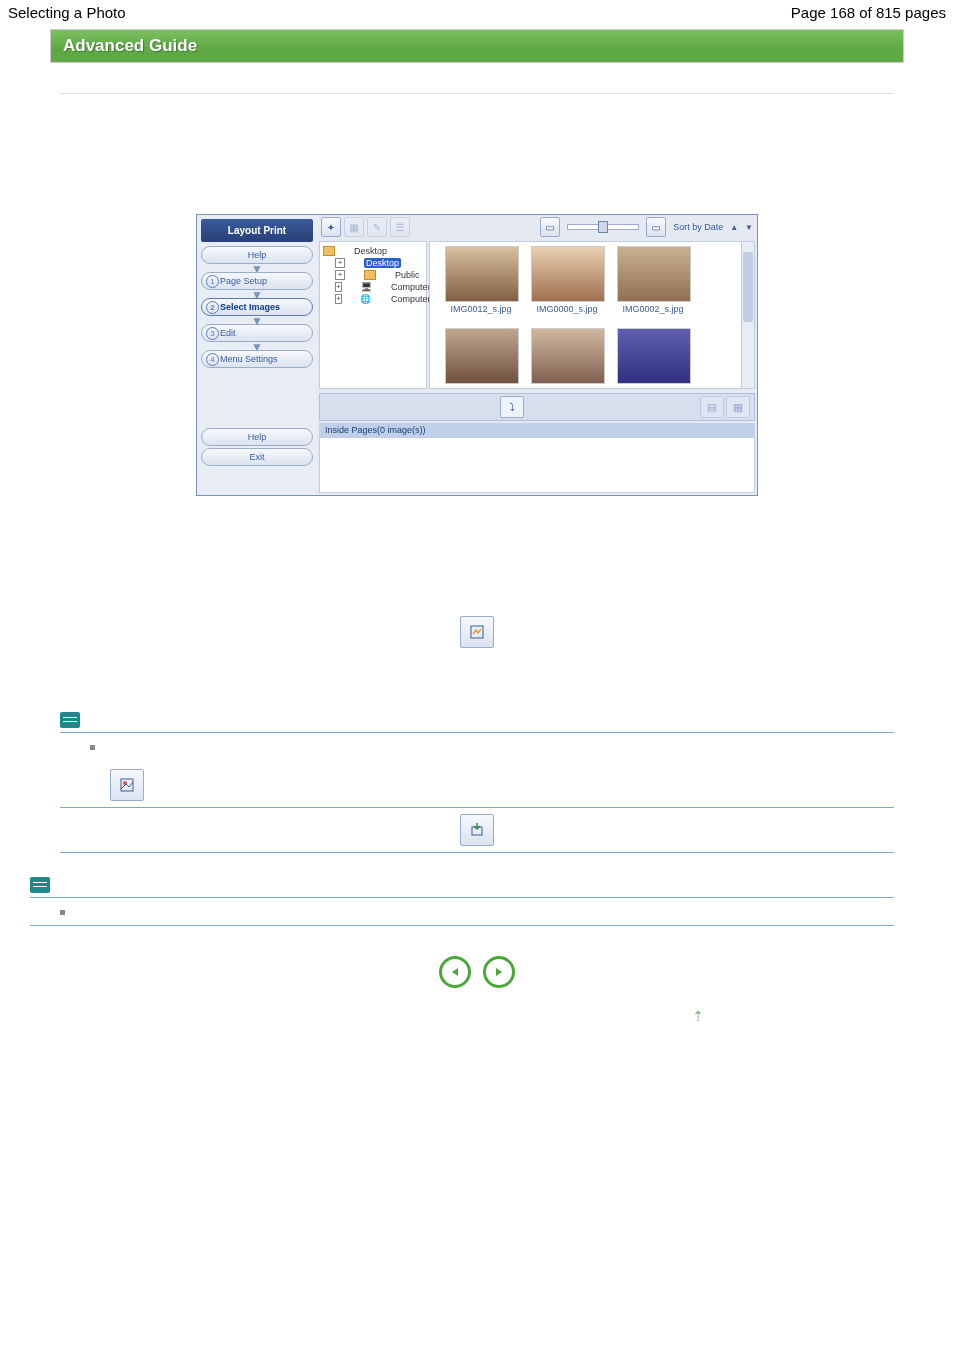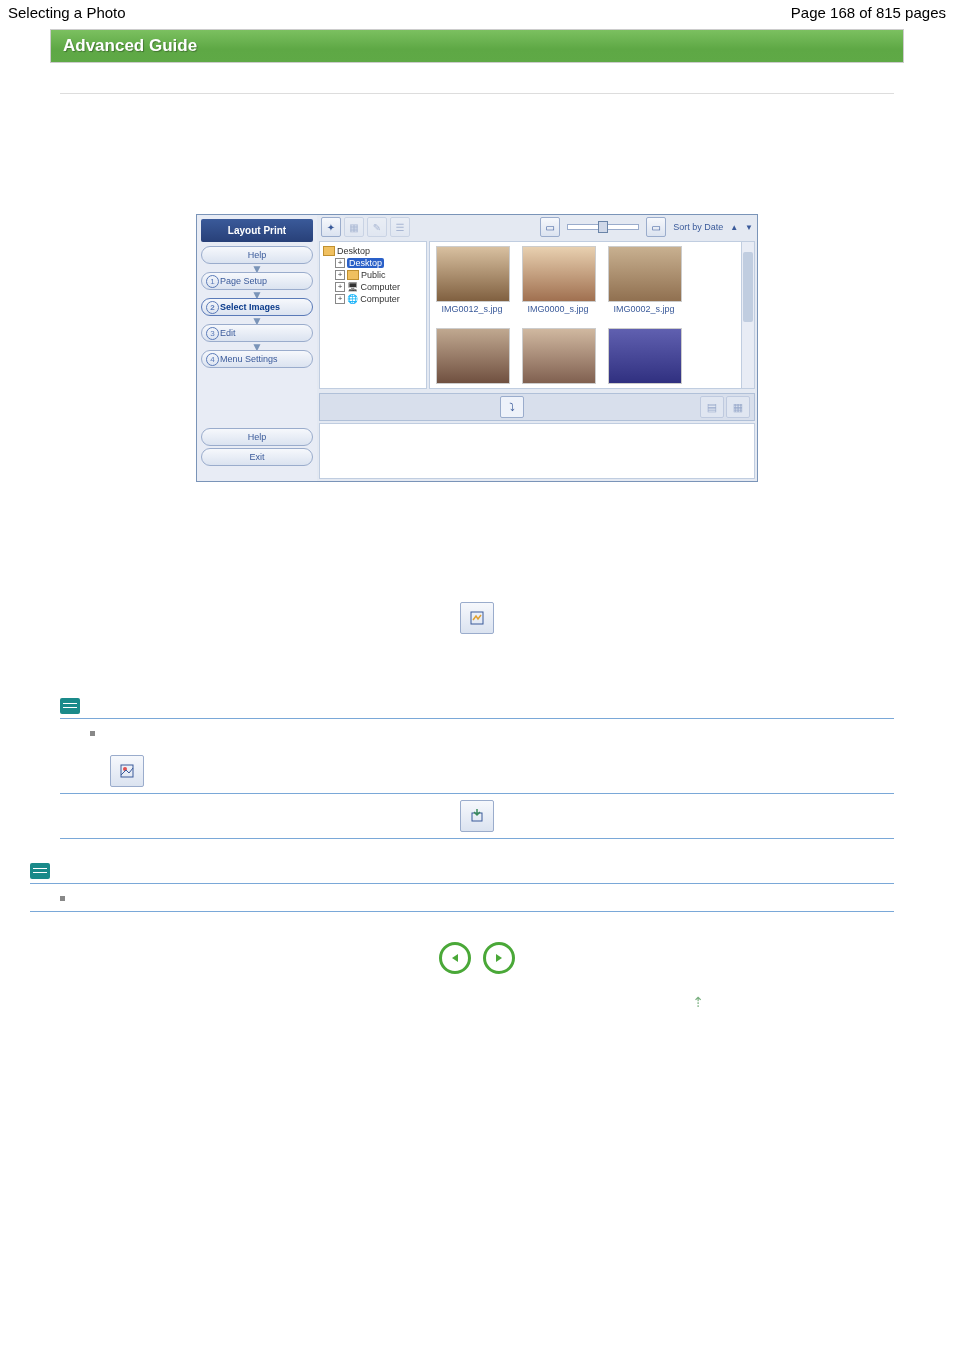"Desktop" .tree-row { gap: 2px -> 19px }
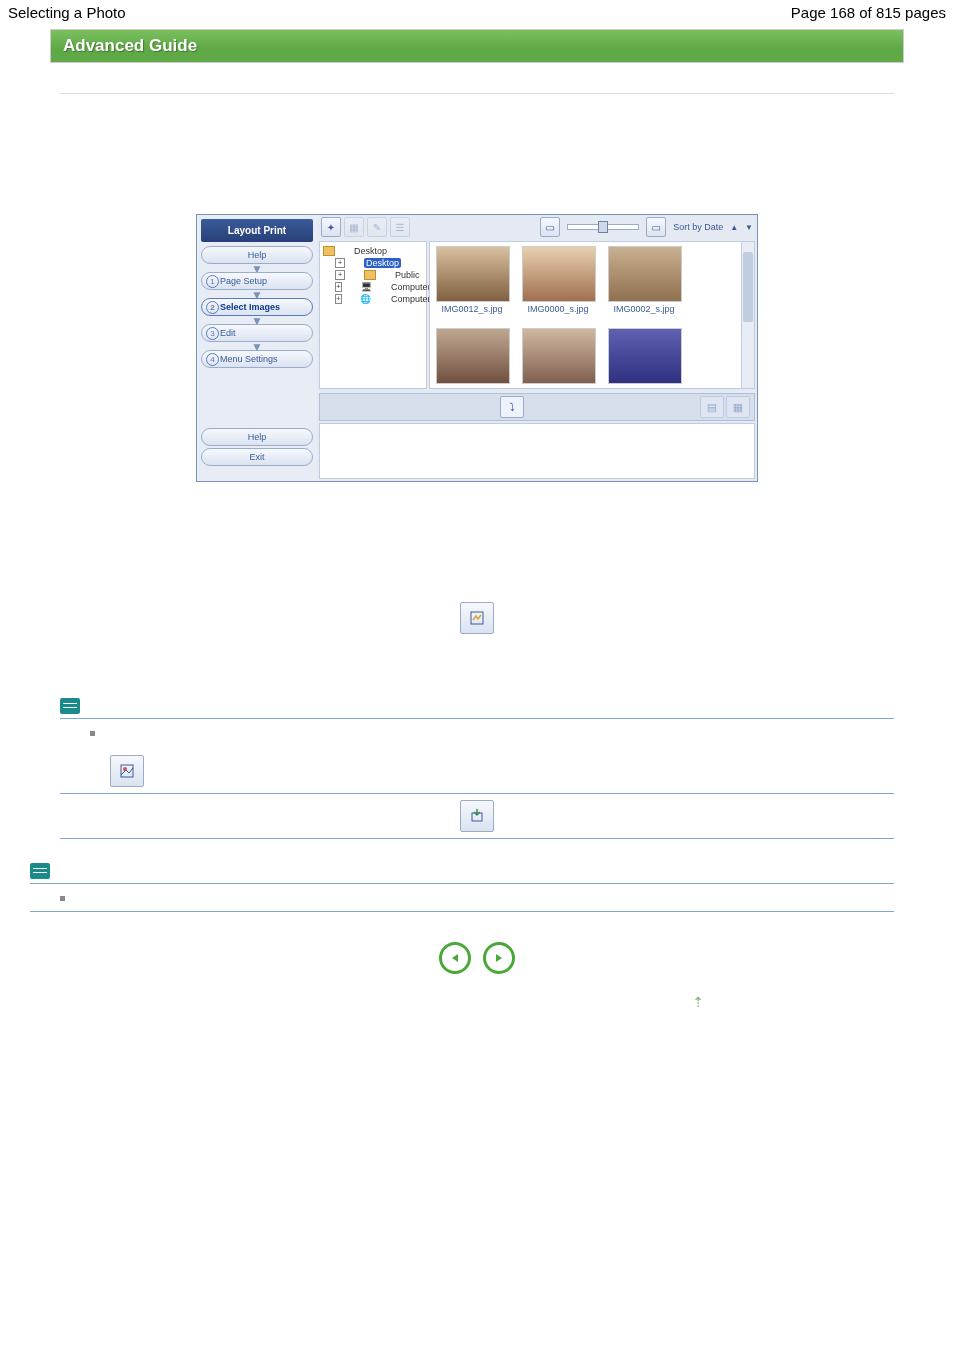"IMG0012_s.jpg" .thumb-grid { margin-left: none -> 9px }
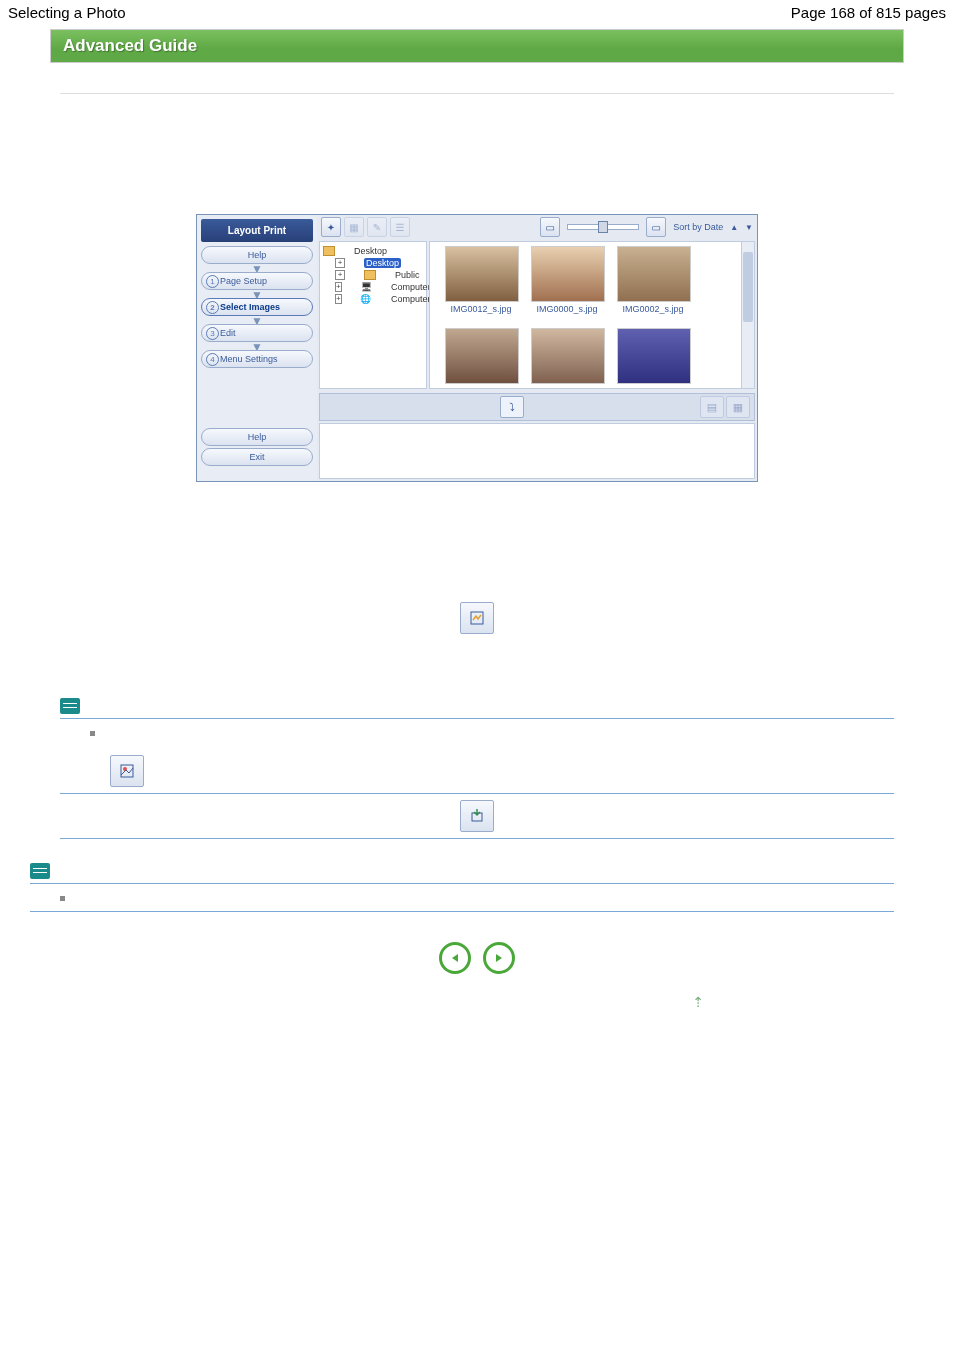"Inside Pages(0 image(s))" div.inside-label { html: none -> <div>Inside Pages(0 image(s))</div> }
